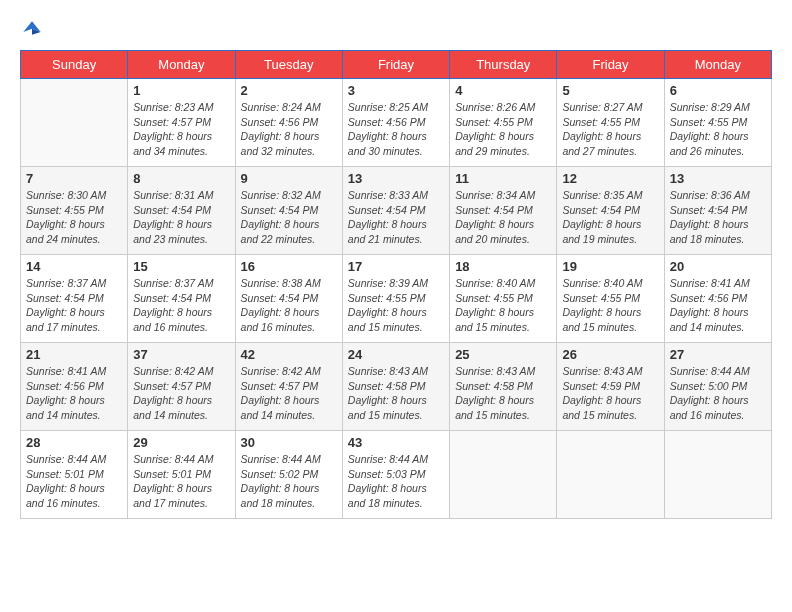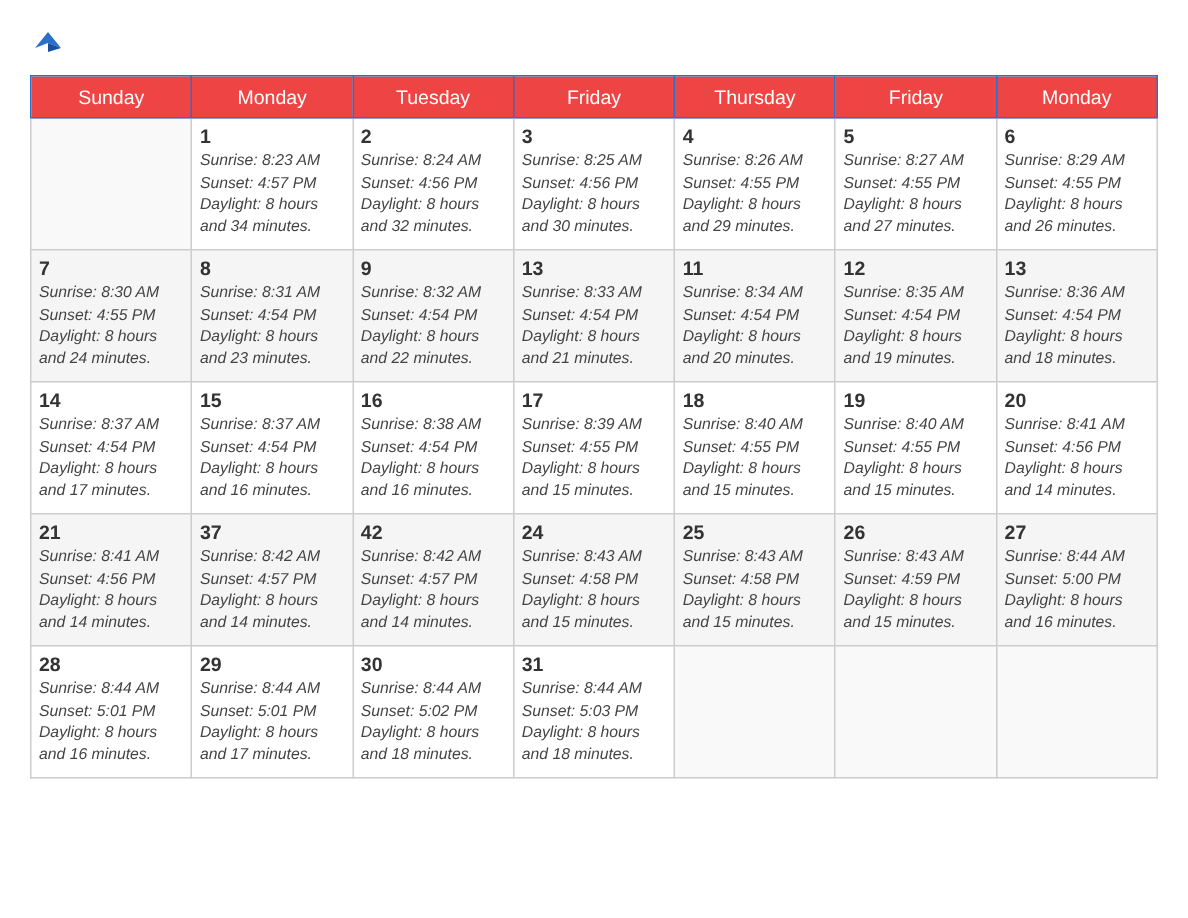"31" span.day-num { text: 31 -> 43 }
